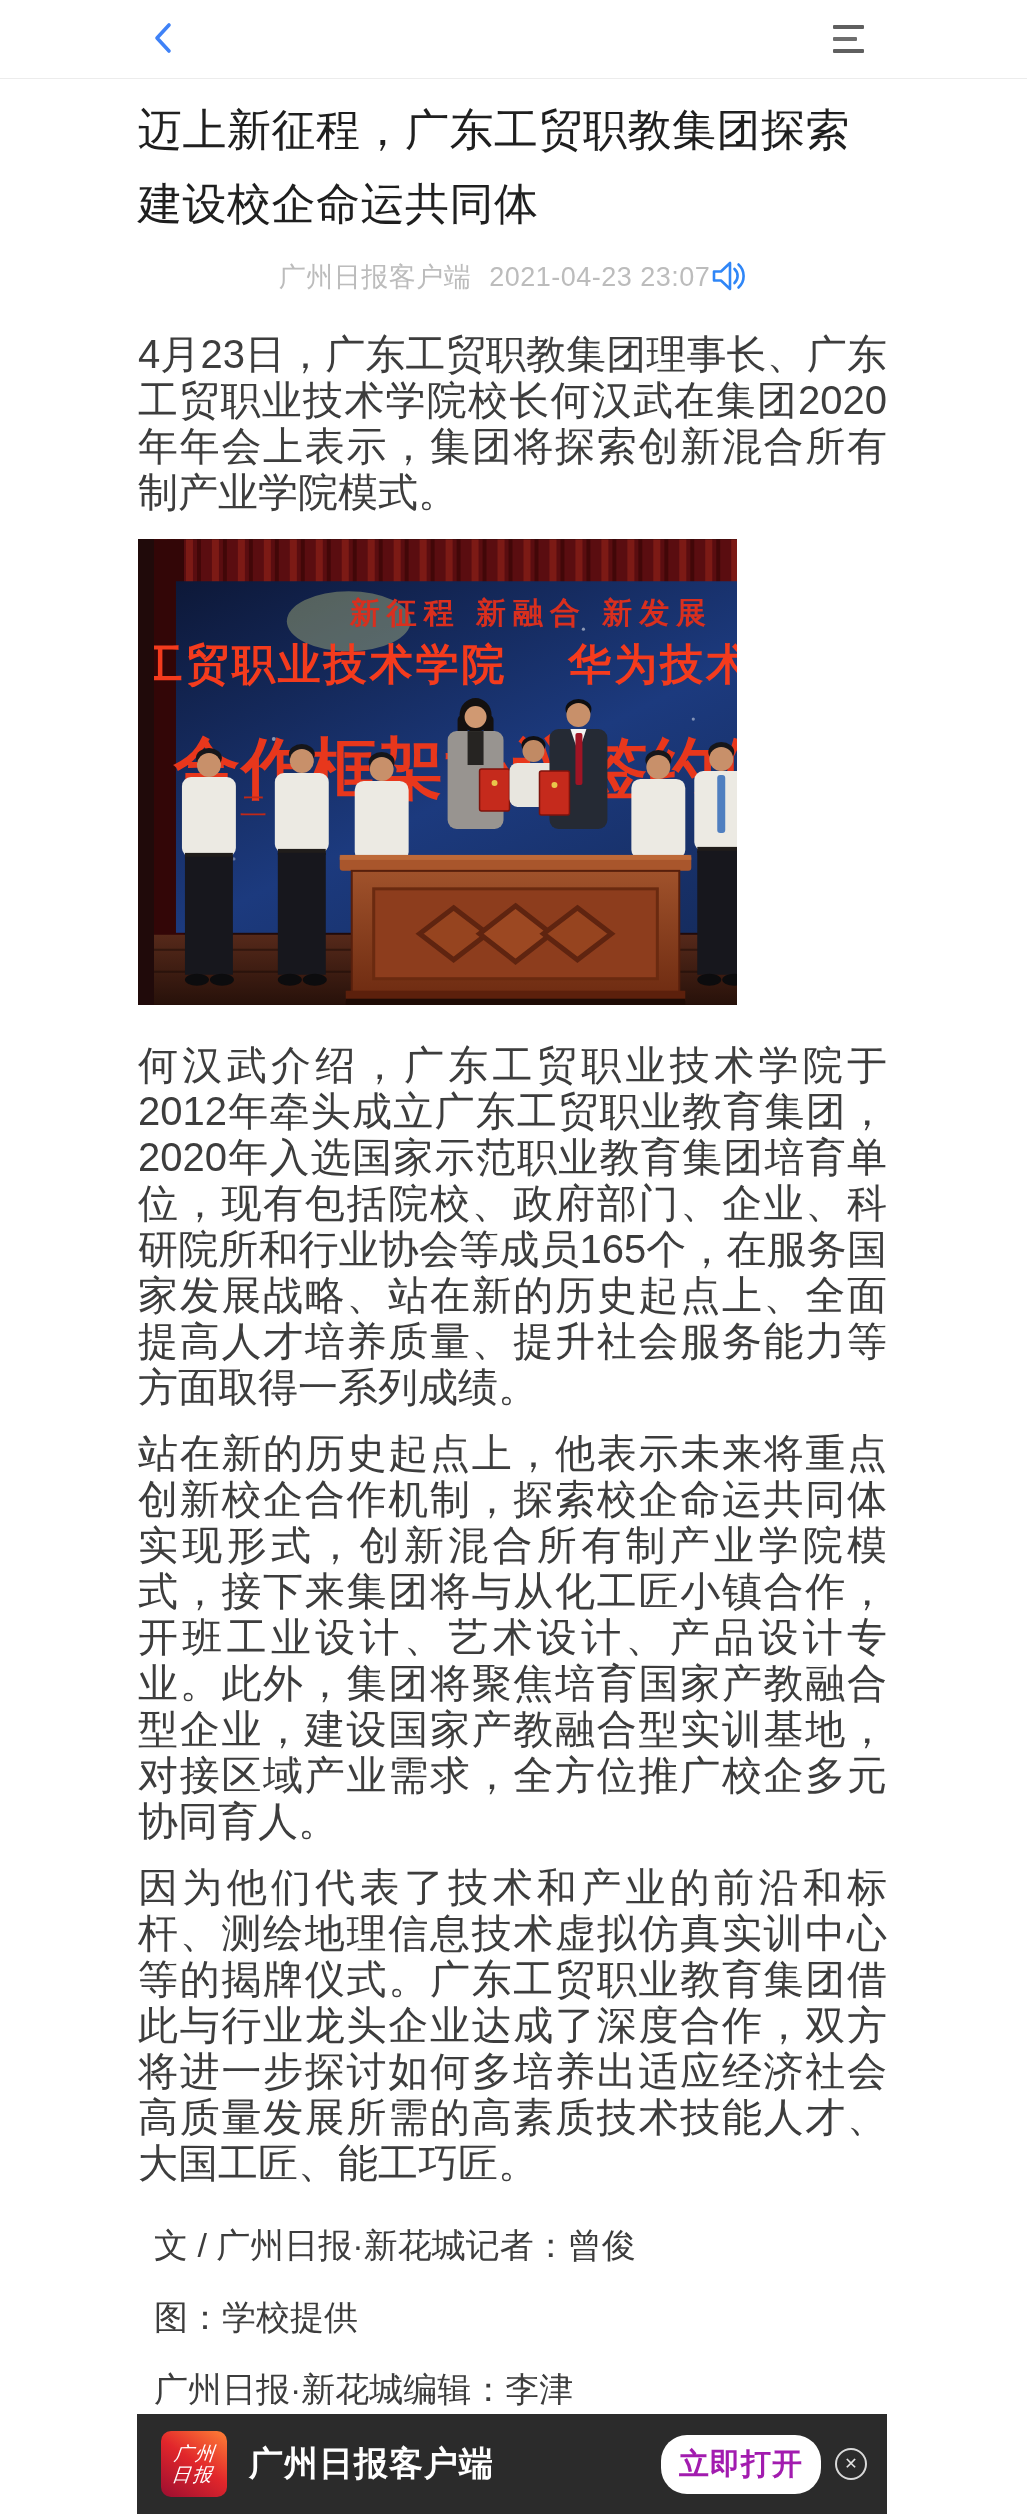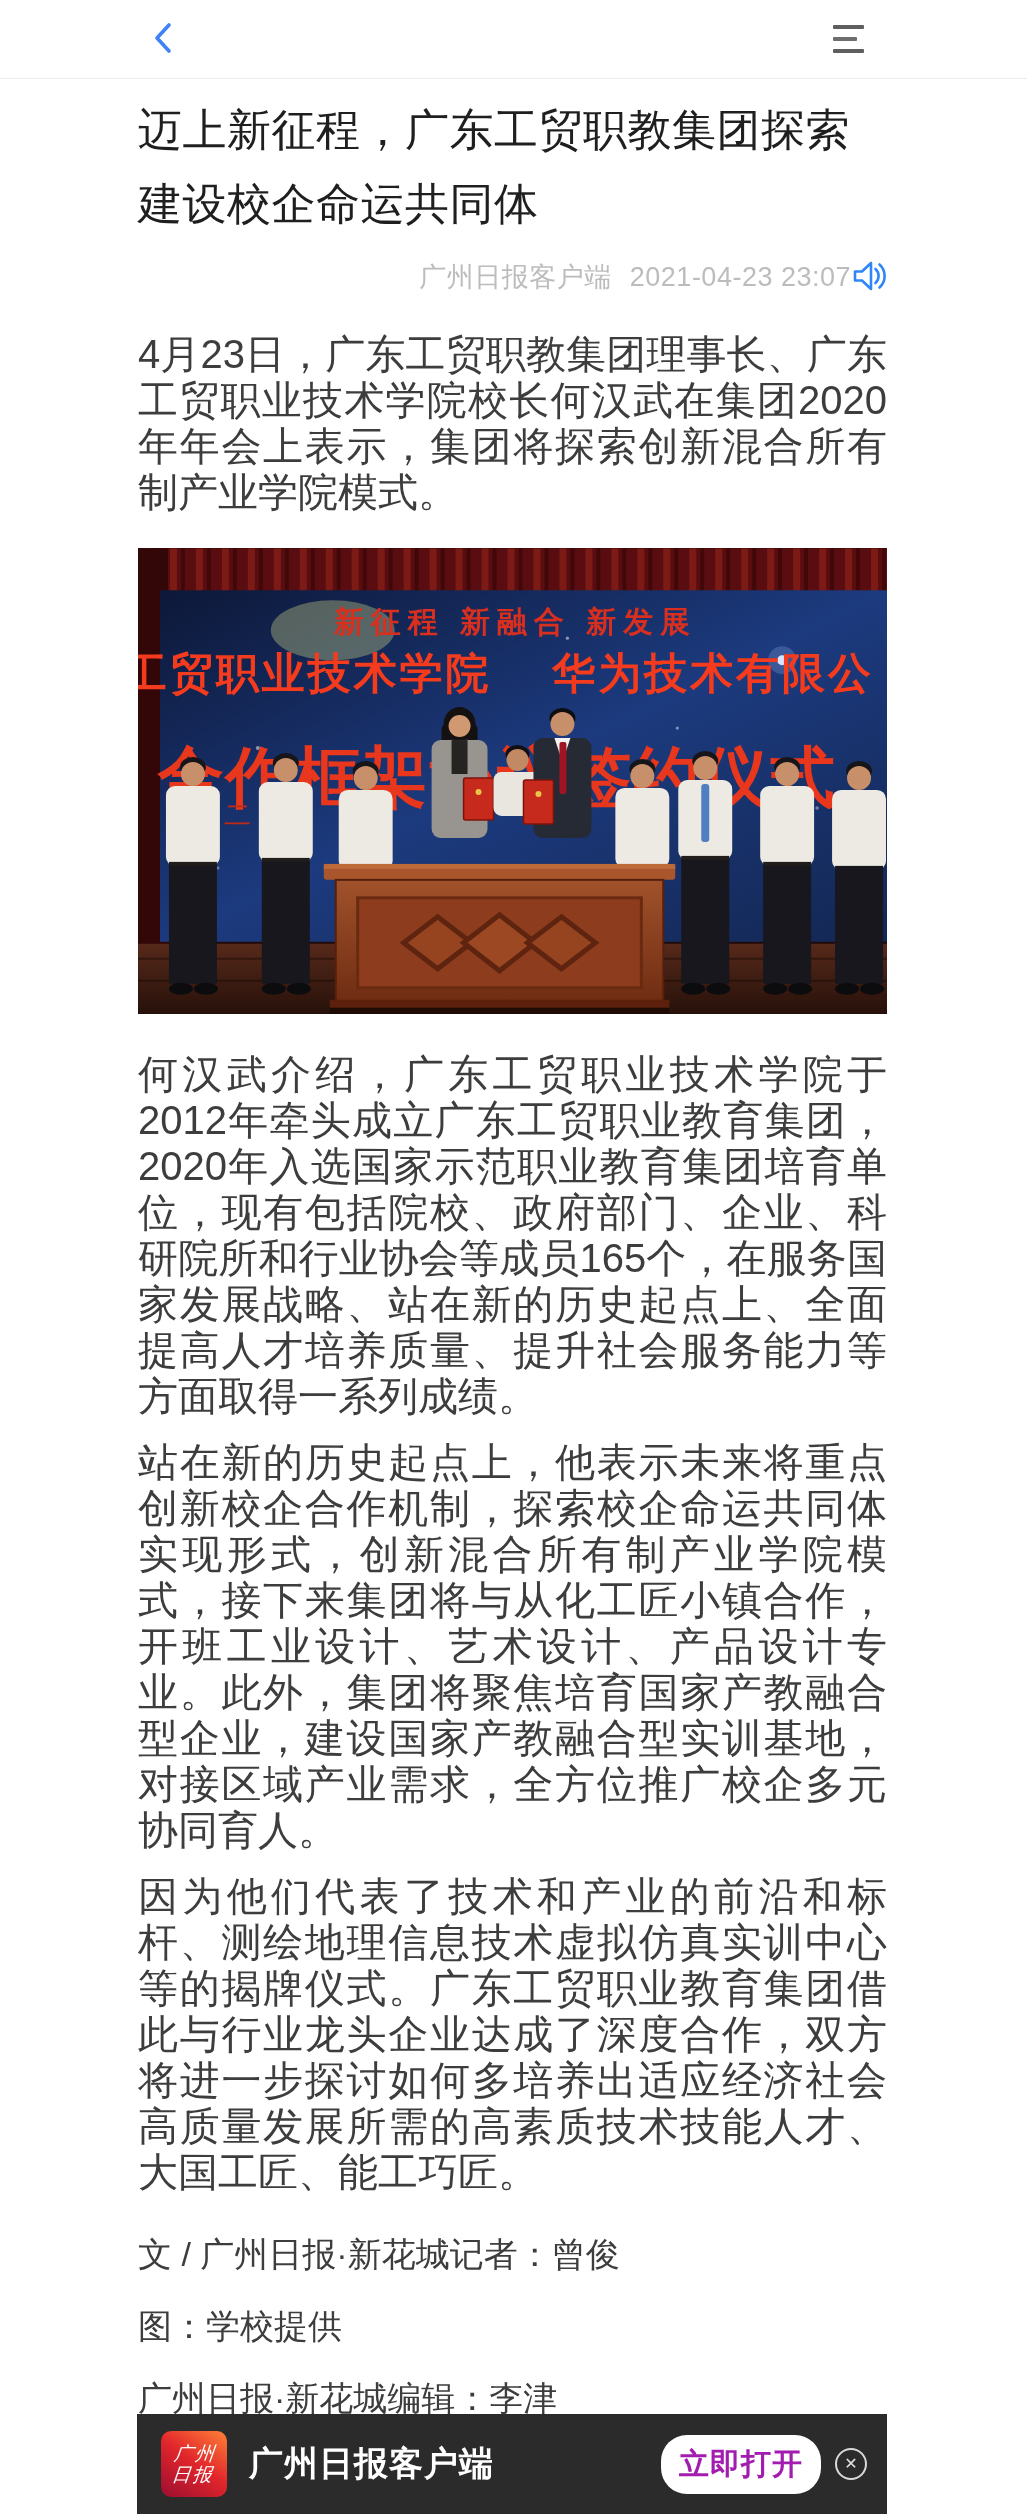"广州日报客户端 2021-04-23 23:07" .meta { justify-content: flex-end -> center }
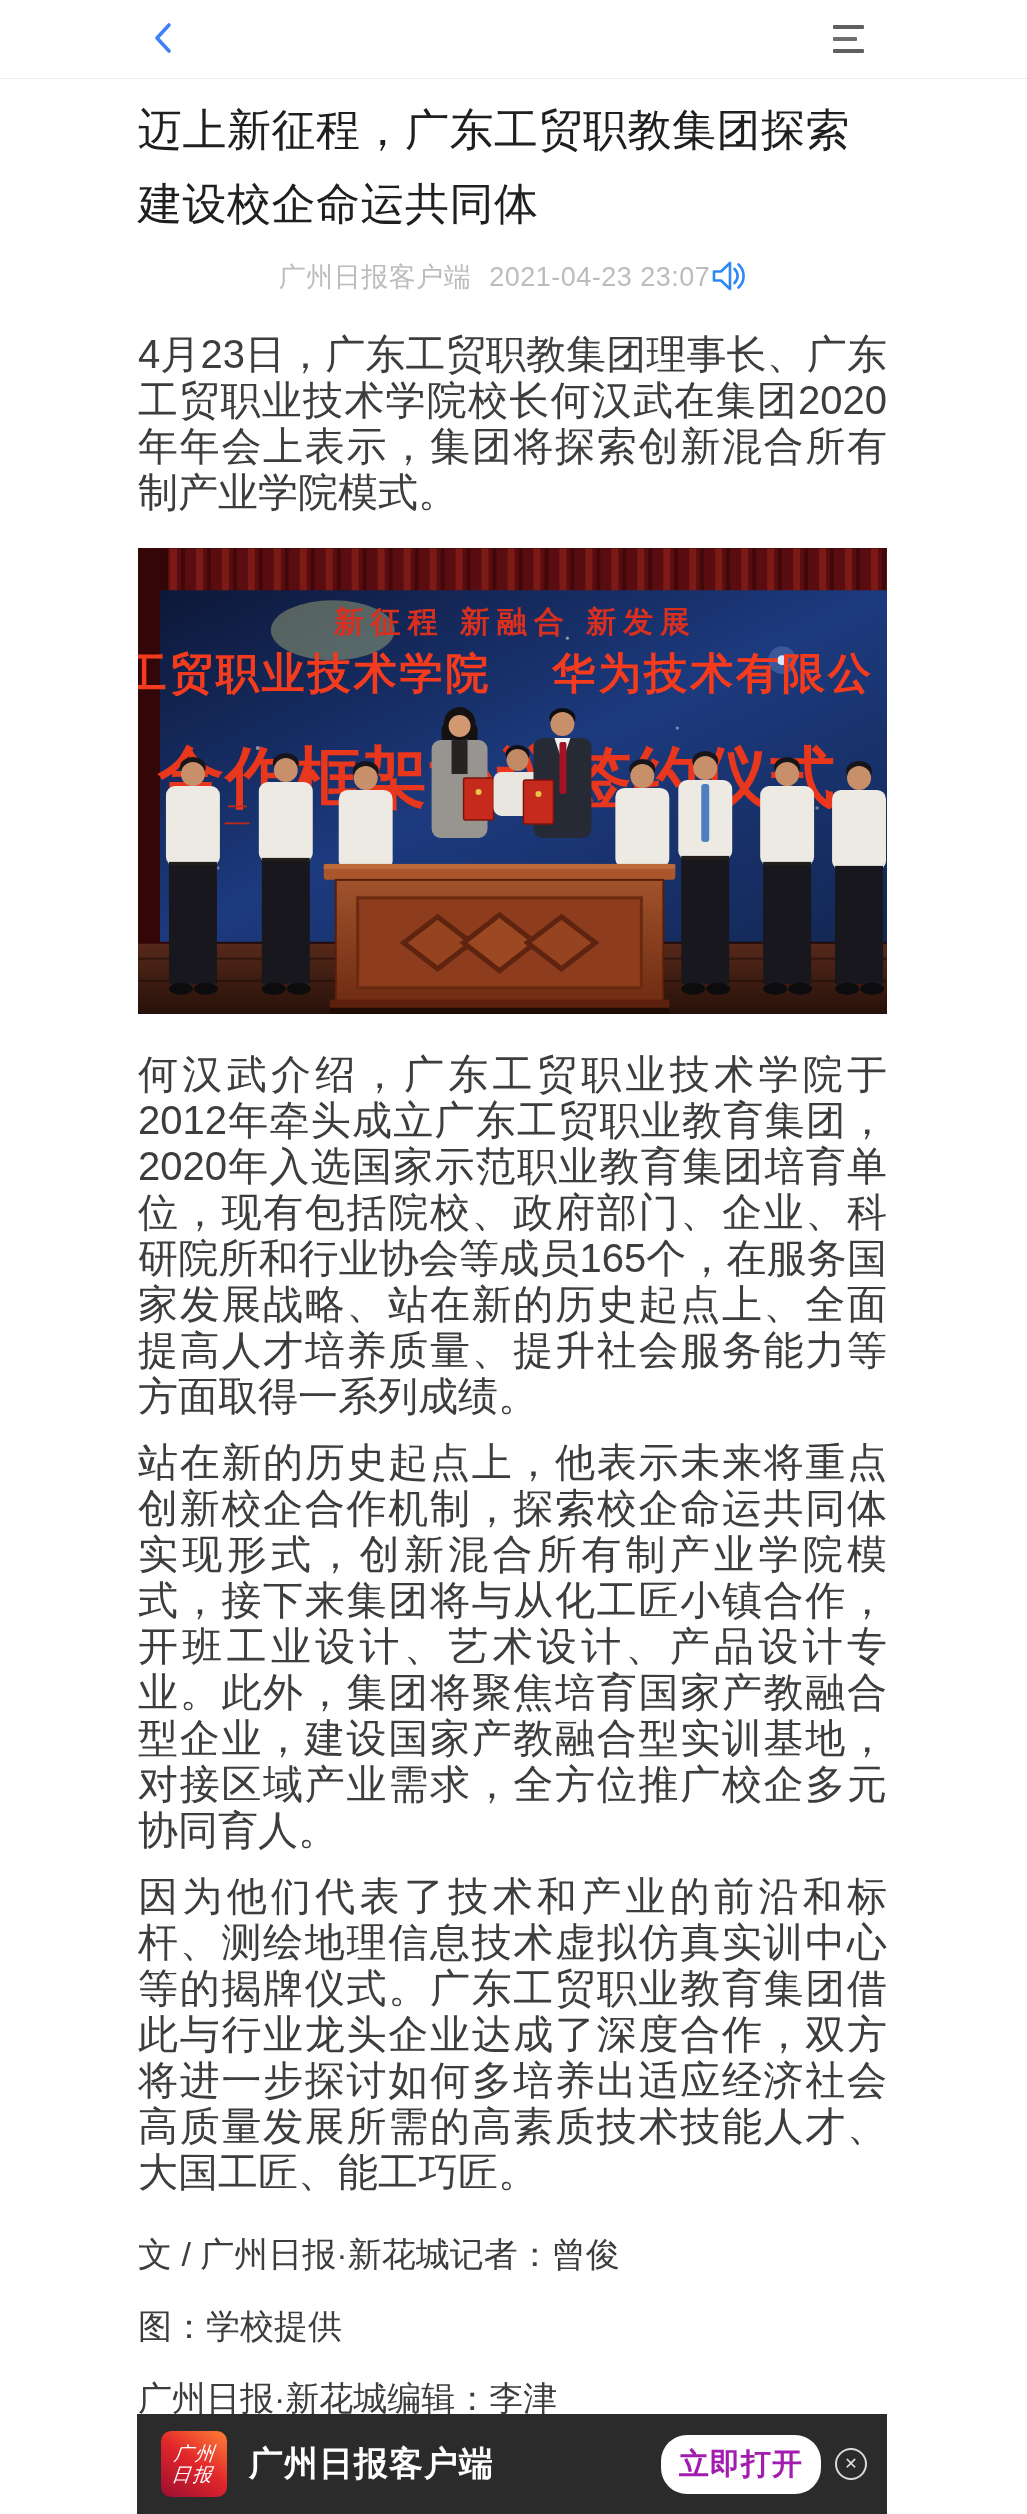"新征程 新融合 新发展" figure.photo { margin: 33px 0 37px -> 24px 0 37px; padding-left: none -> 16px; width: 749px -> 599px }
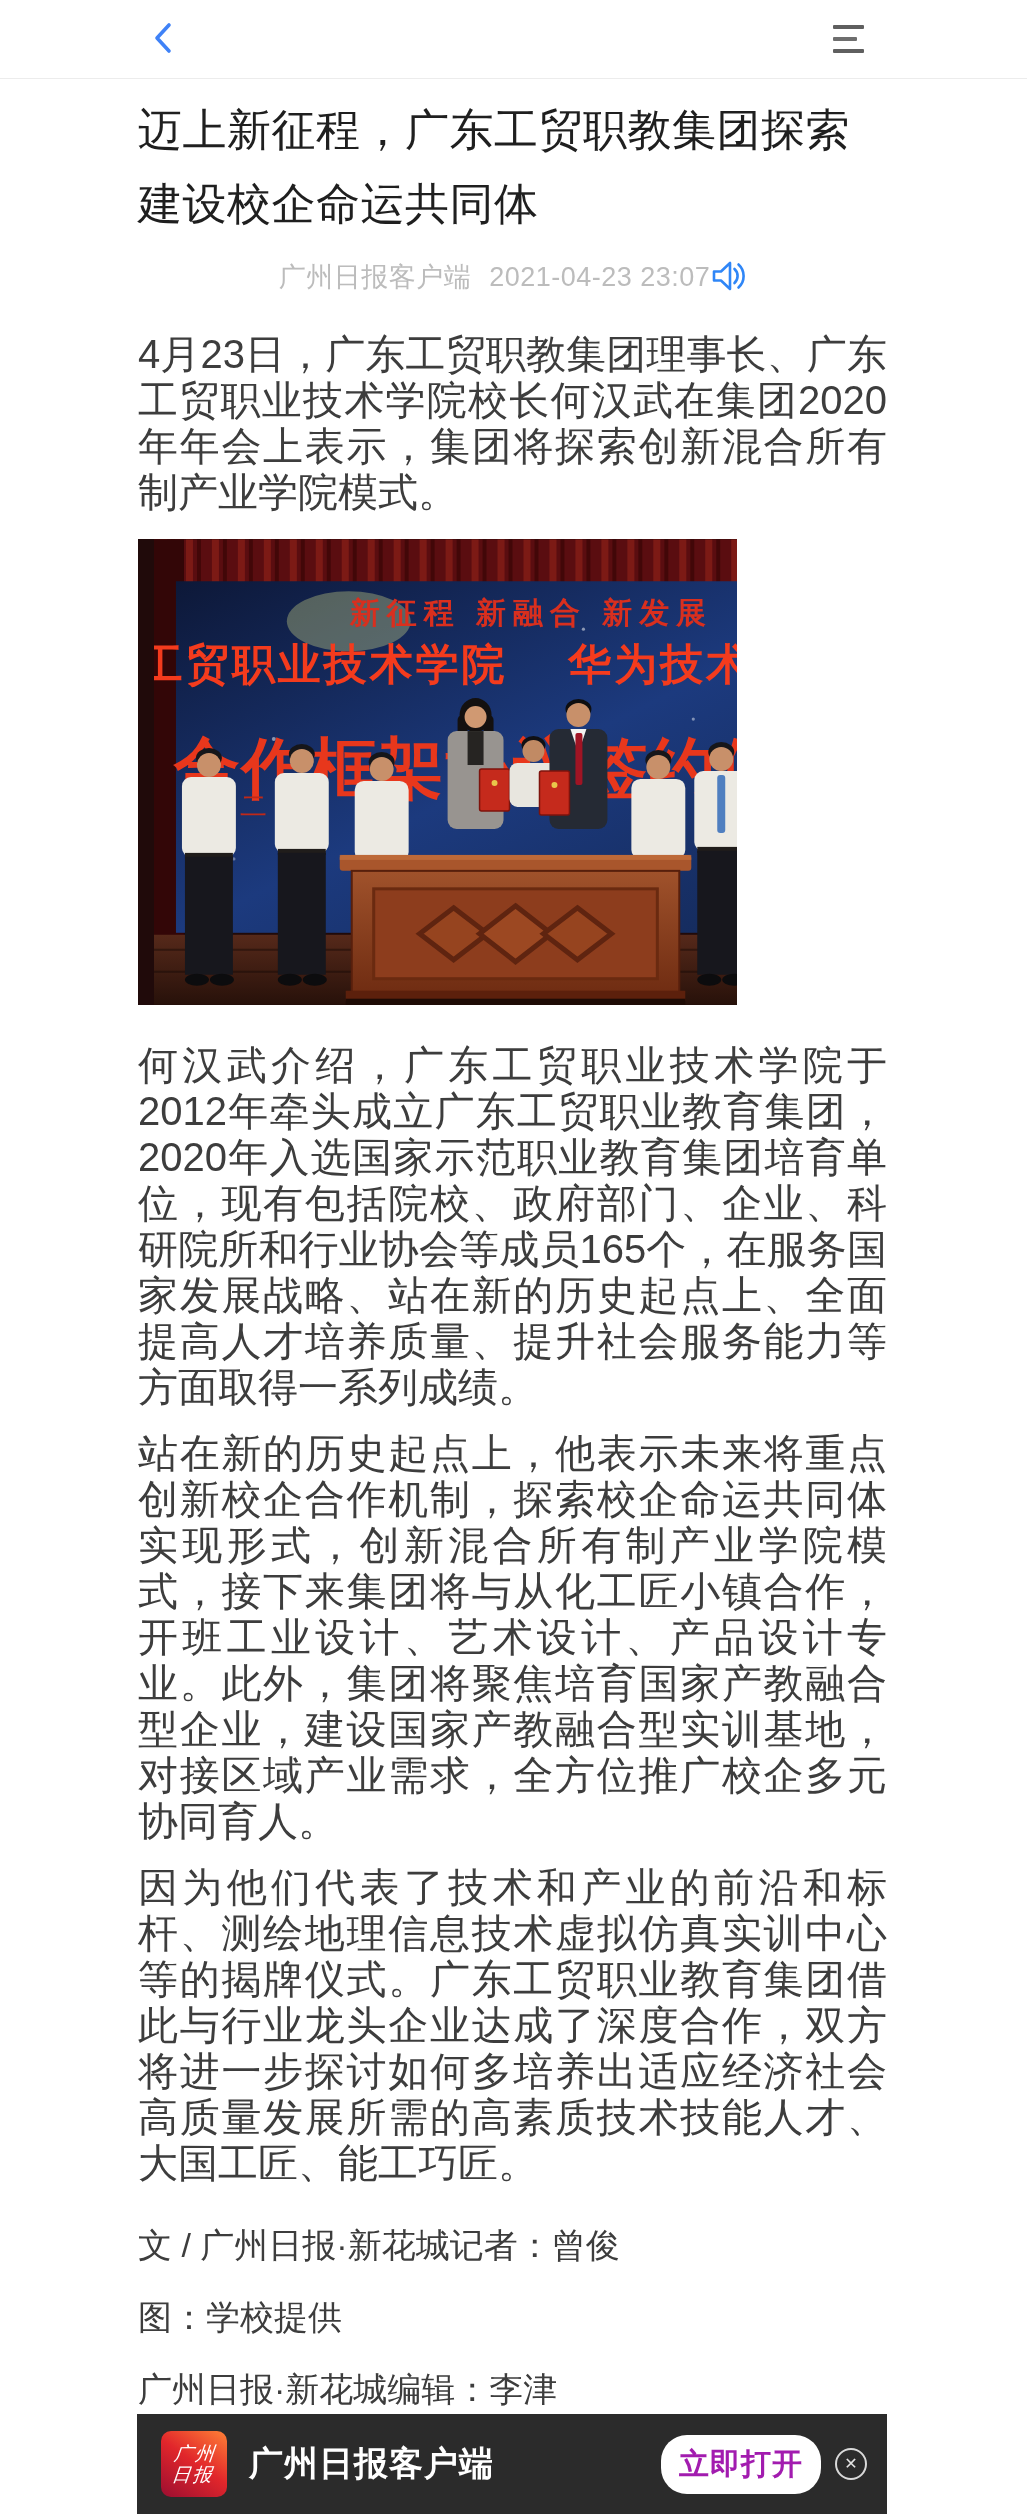"文 / 广州日报·新花城记者：曾俊" .credits { margin-left: none -> 16px }
